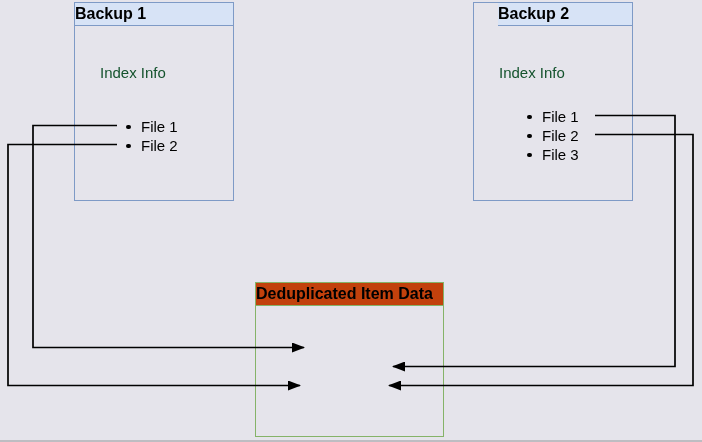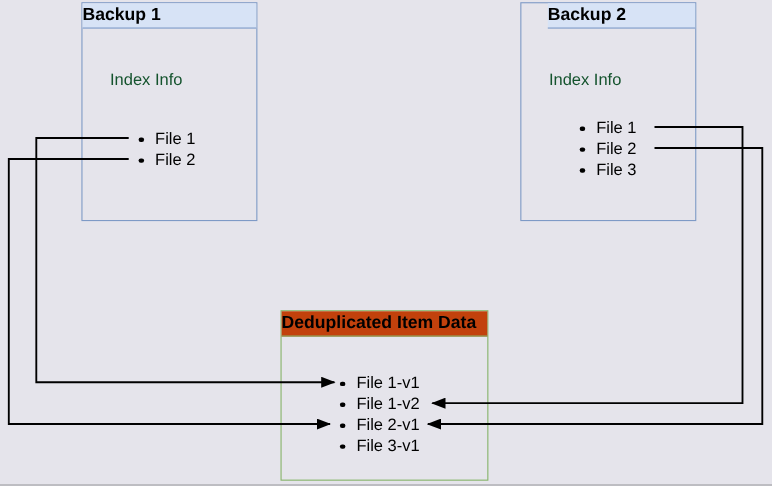"File 1-v1" ul.file-list { html: <ul> <li>File 1-v1</li> <li>File 1-v2</li> <li>File 2-v1</li> <li>File 3-v1</li> </ul> -> none }
